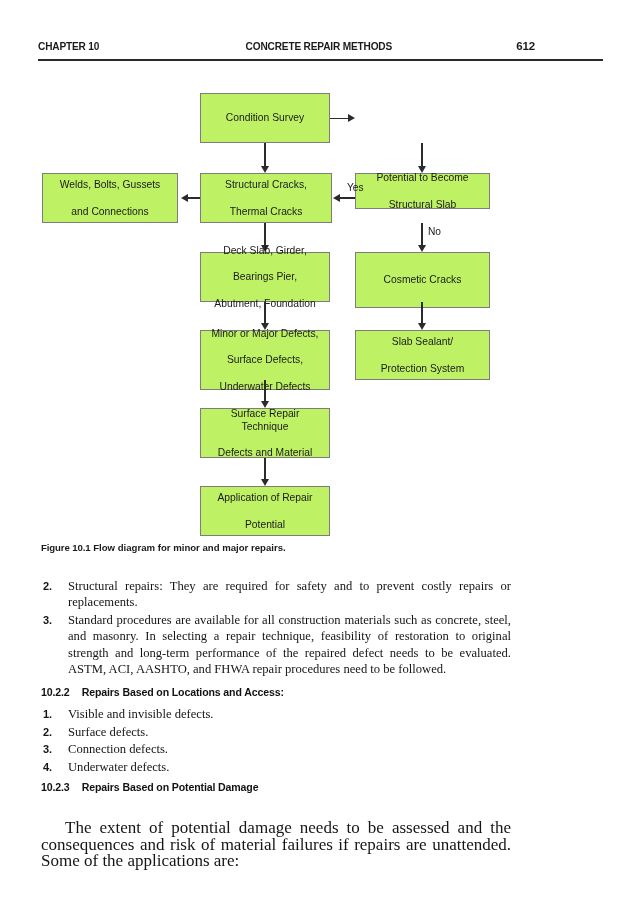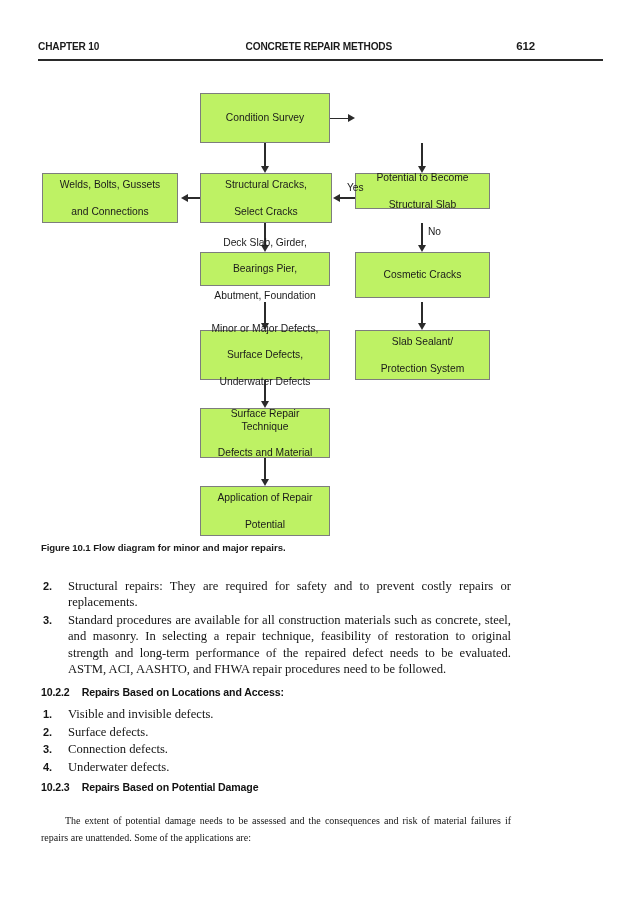"Select Cracks" span { text: Select -> Thermal }
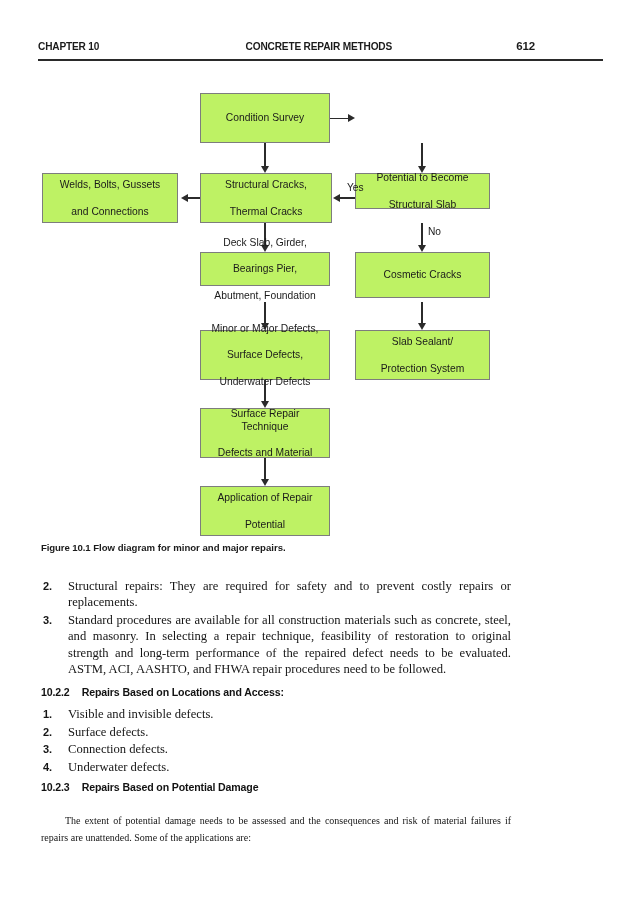"Deck Slab, Girder," div.flow-box { height: 34px -> 50px }
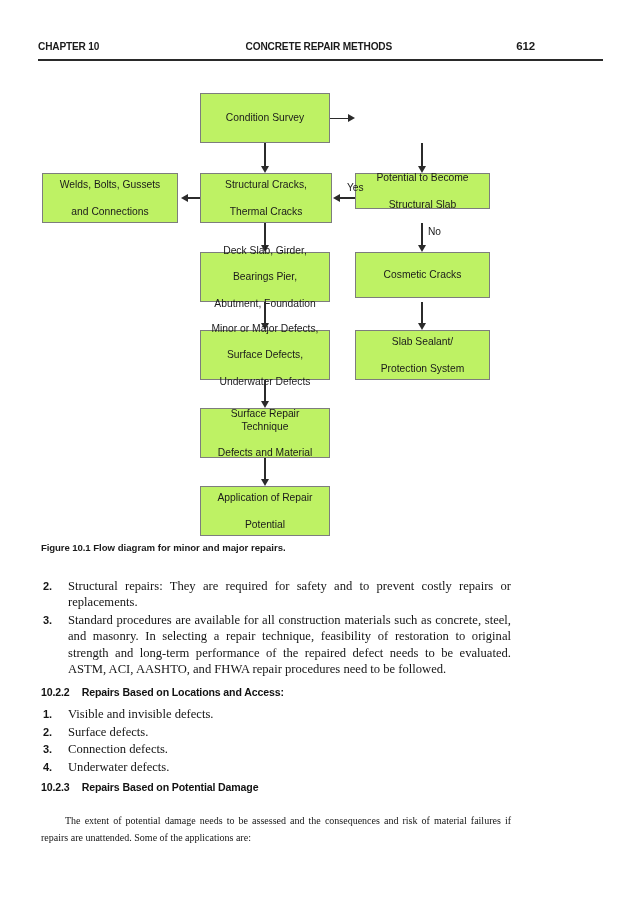"Cosmetic Cracks" div.flow-box { height: 46px -> 56px }
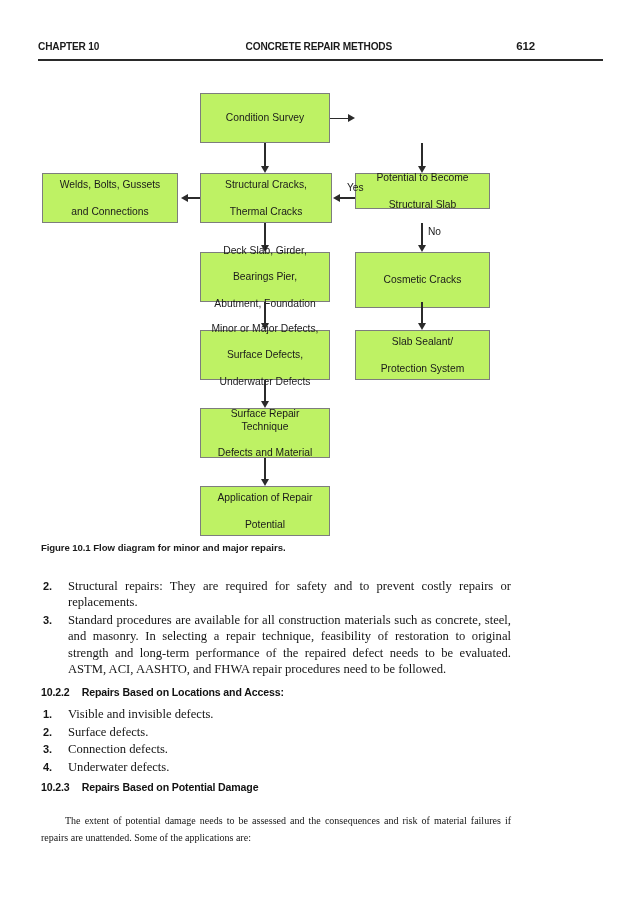"Minor or Major Defects," div.flow-box { height: 50px -> 60px }
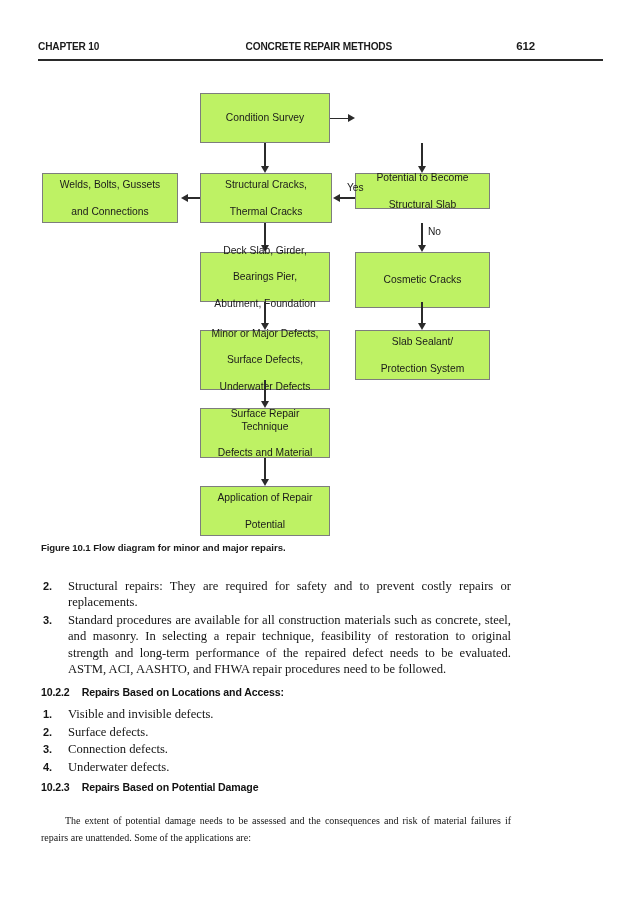"The extent of potential damage" .para { font-size: 10px -> 17px }
